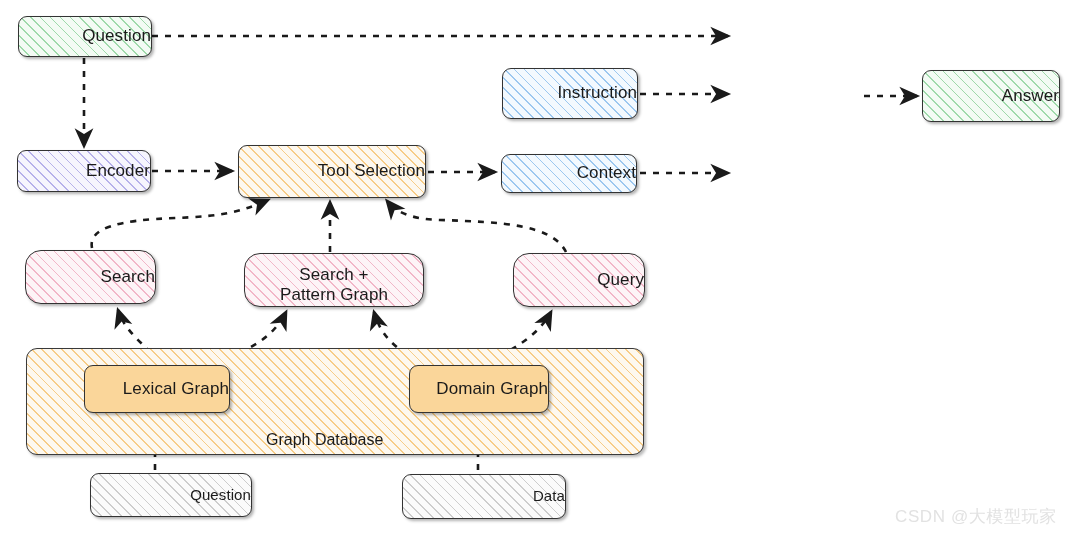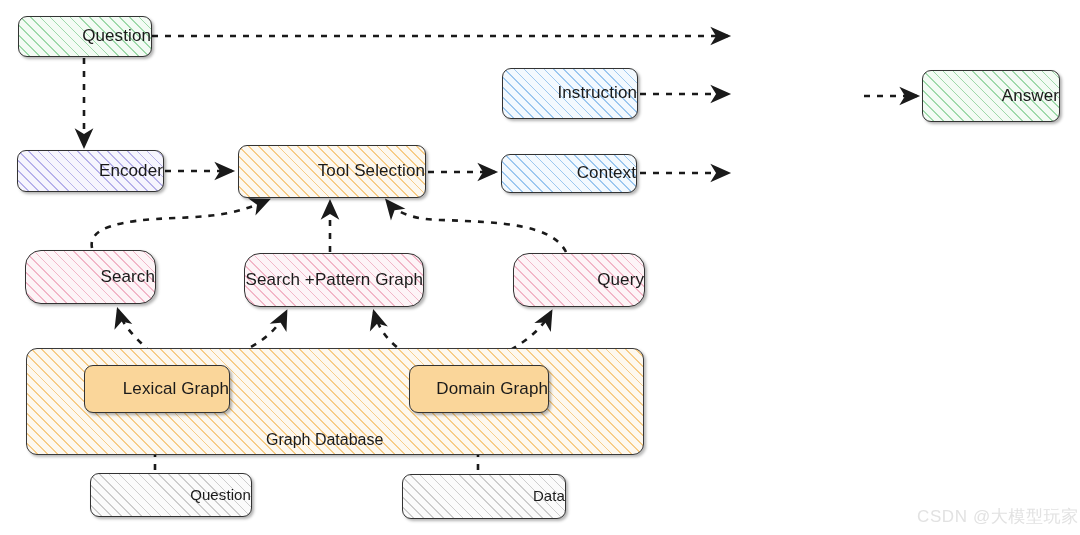"Encoder" div.node { width: 147px -> 134px }
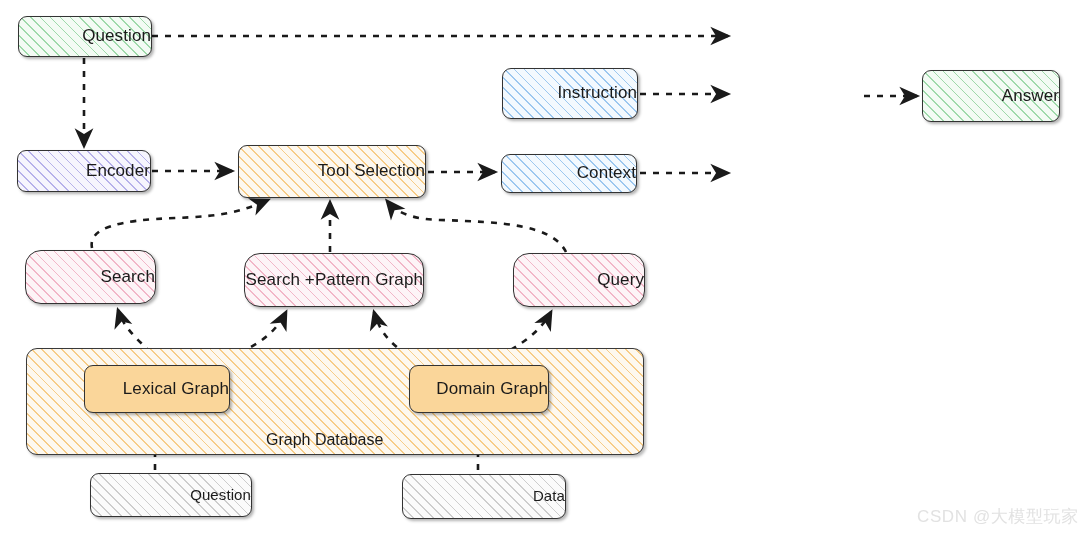"Search +" div.node { flex-direction: row -> column }
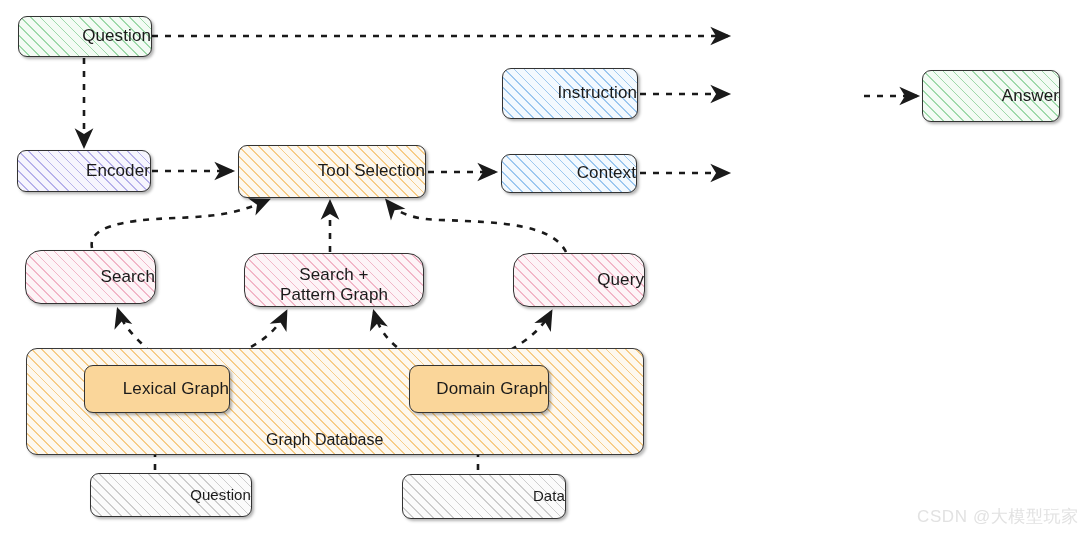"CSDN @大模型玩家" .watermark { margin-left: 22px -> none }
